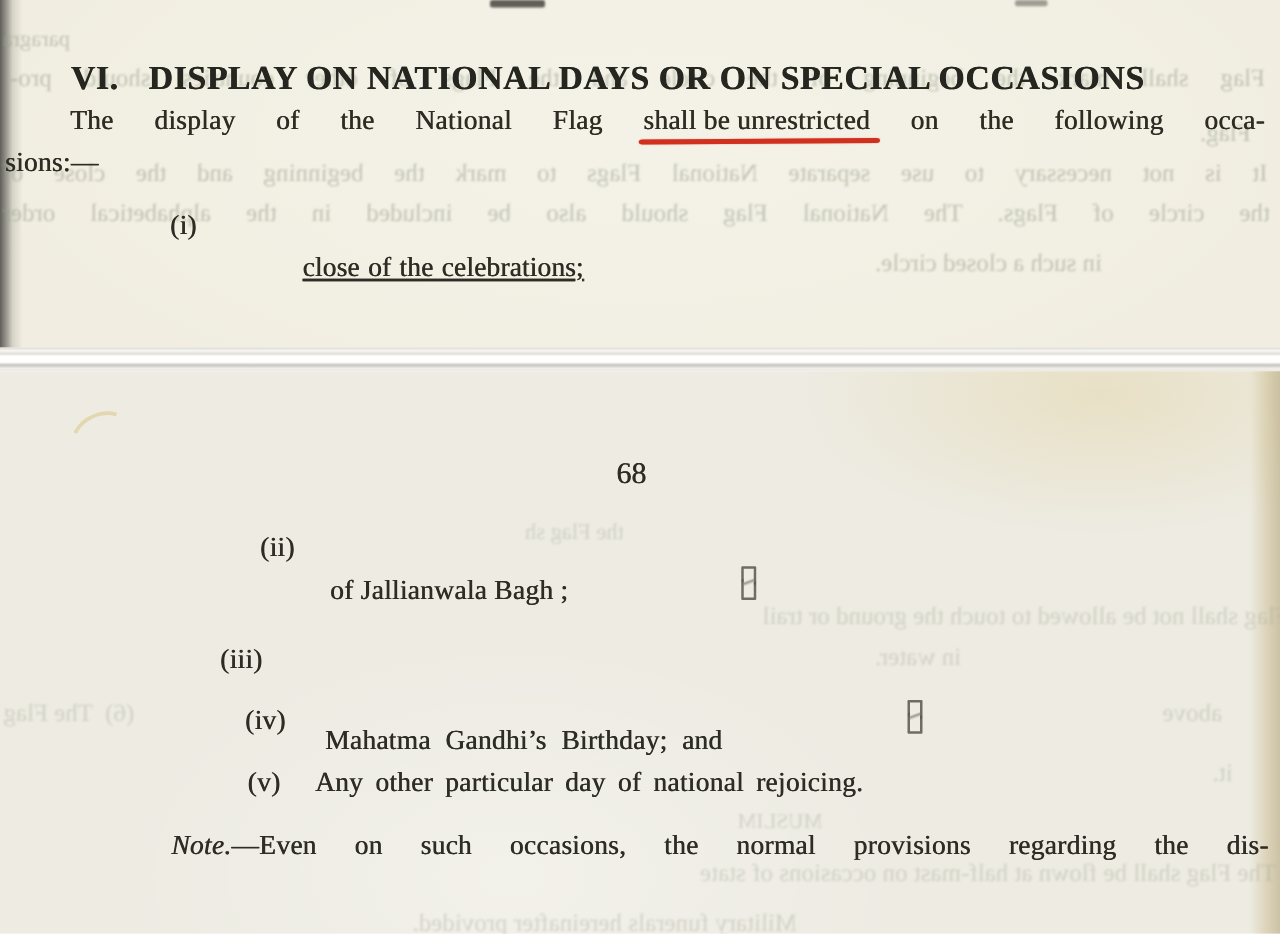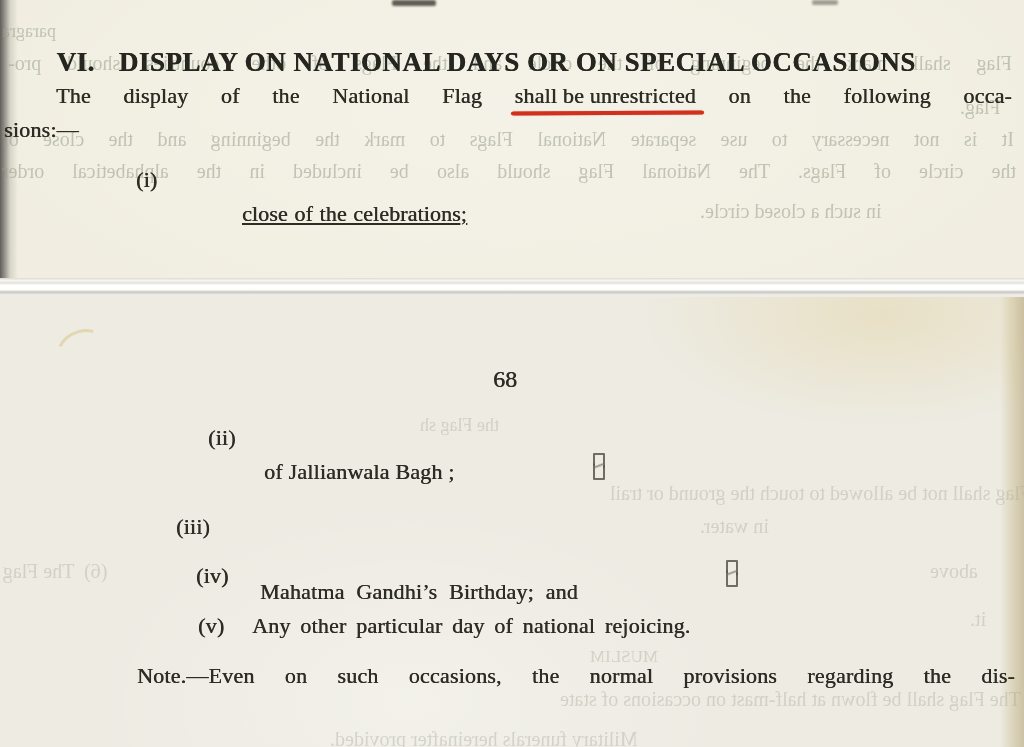"Note." .note-label { font-style: none -> italic }
